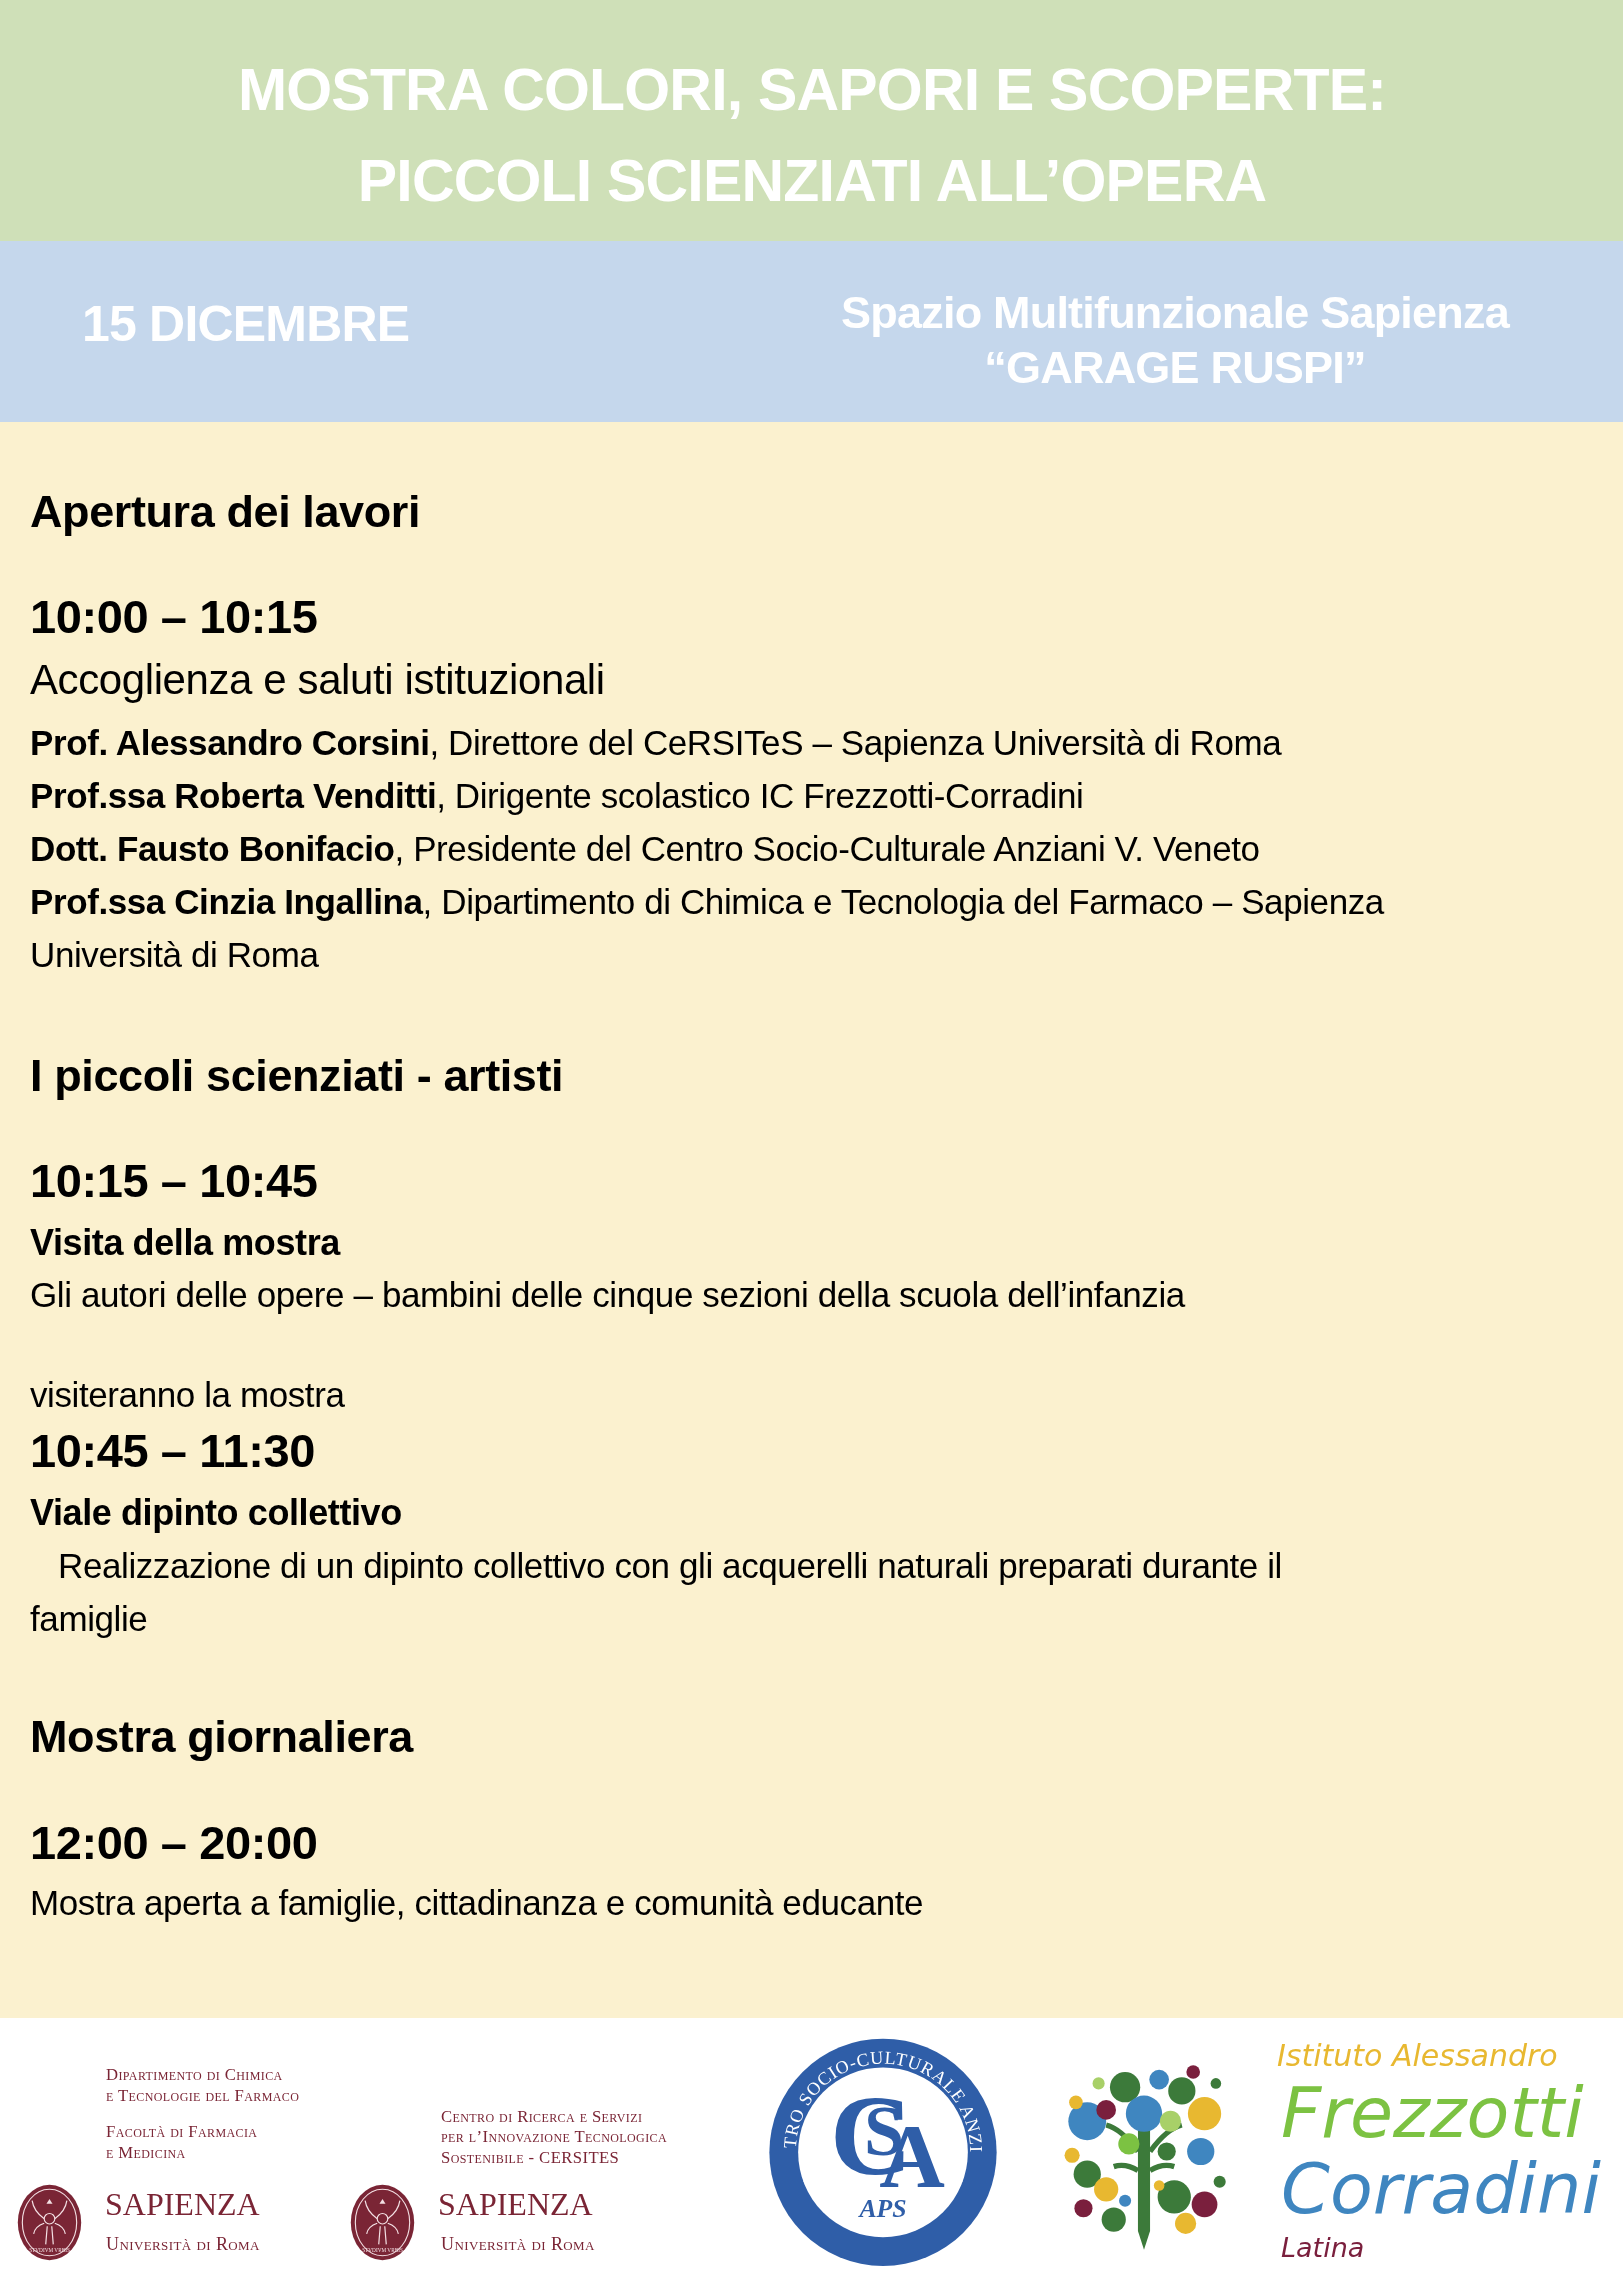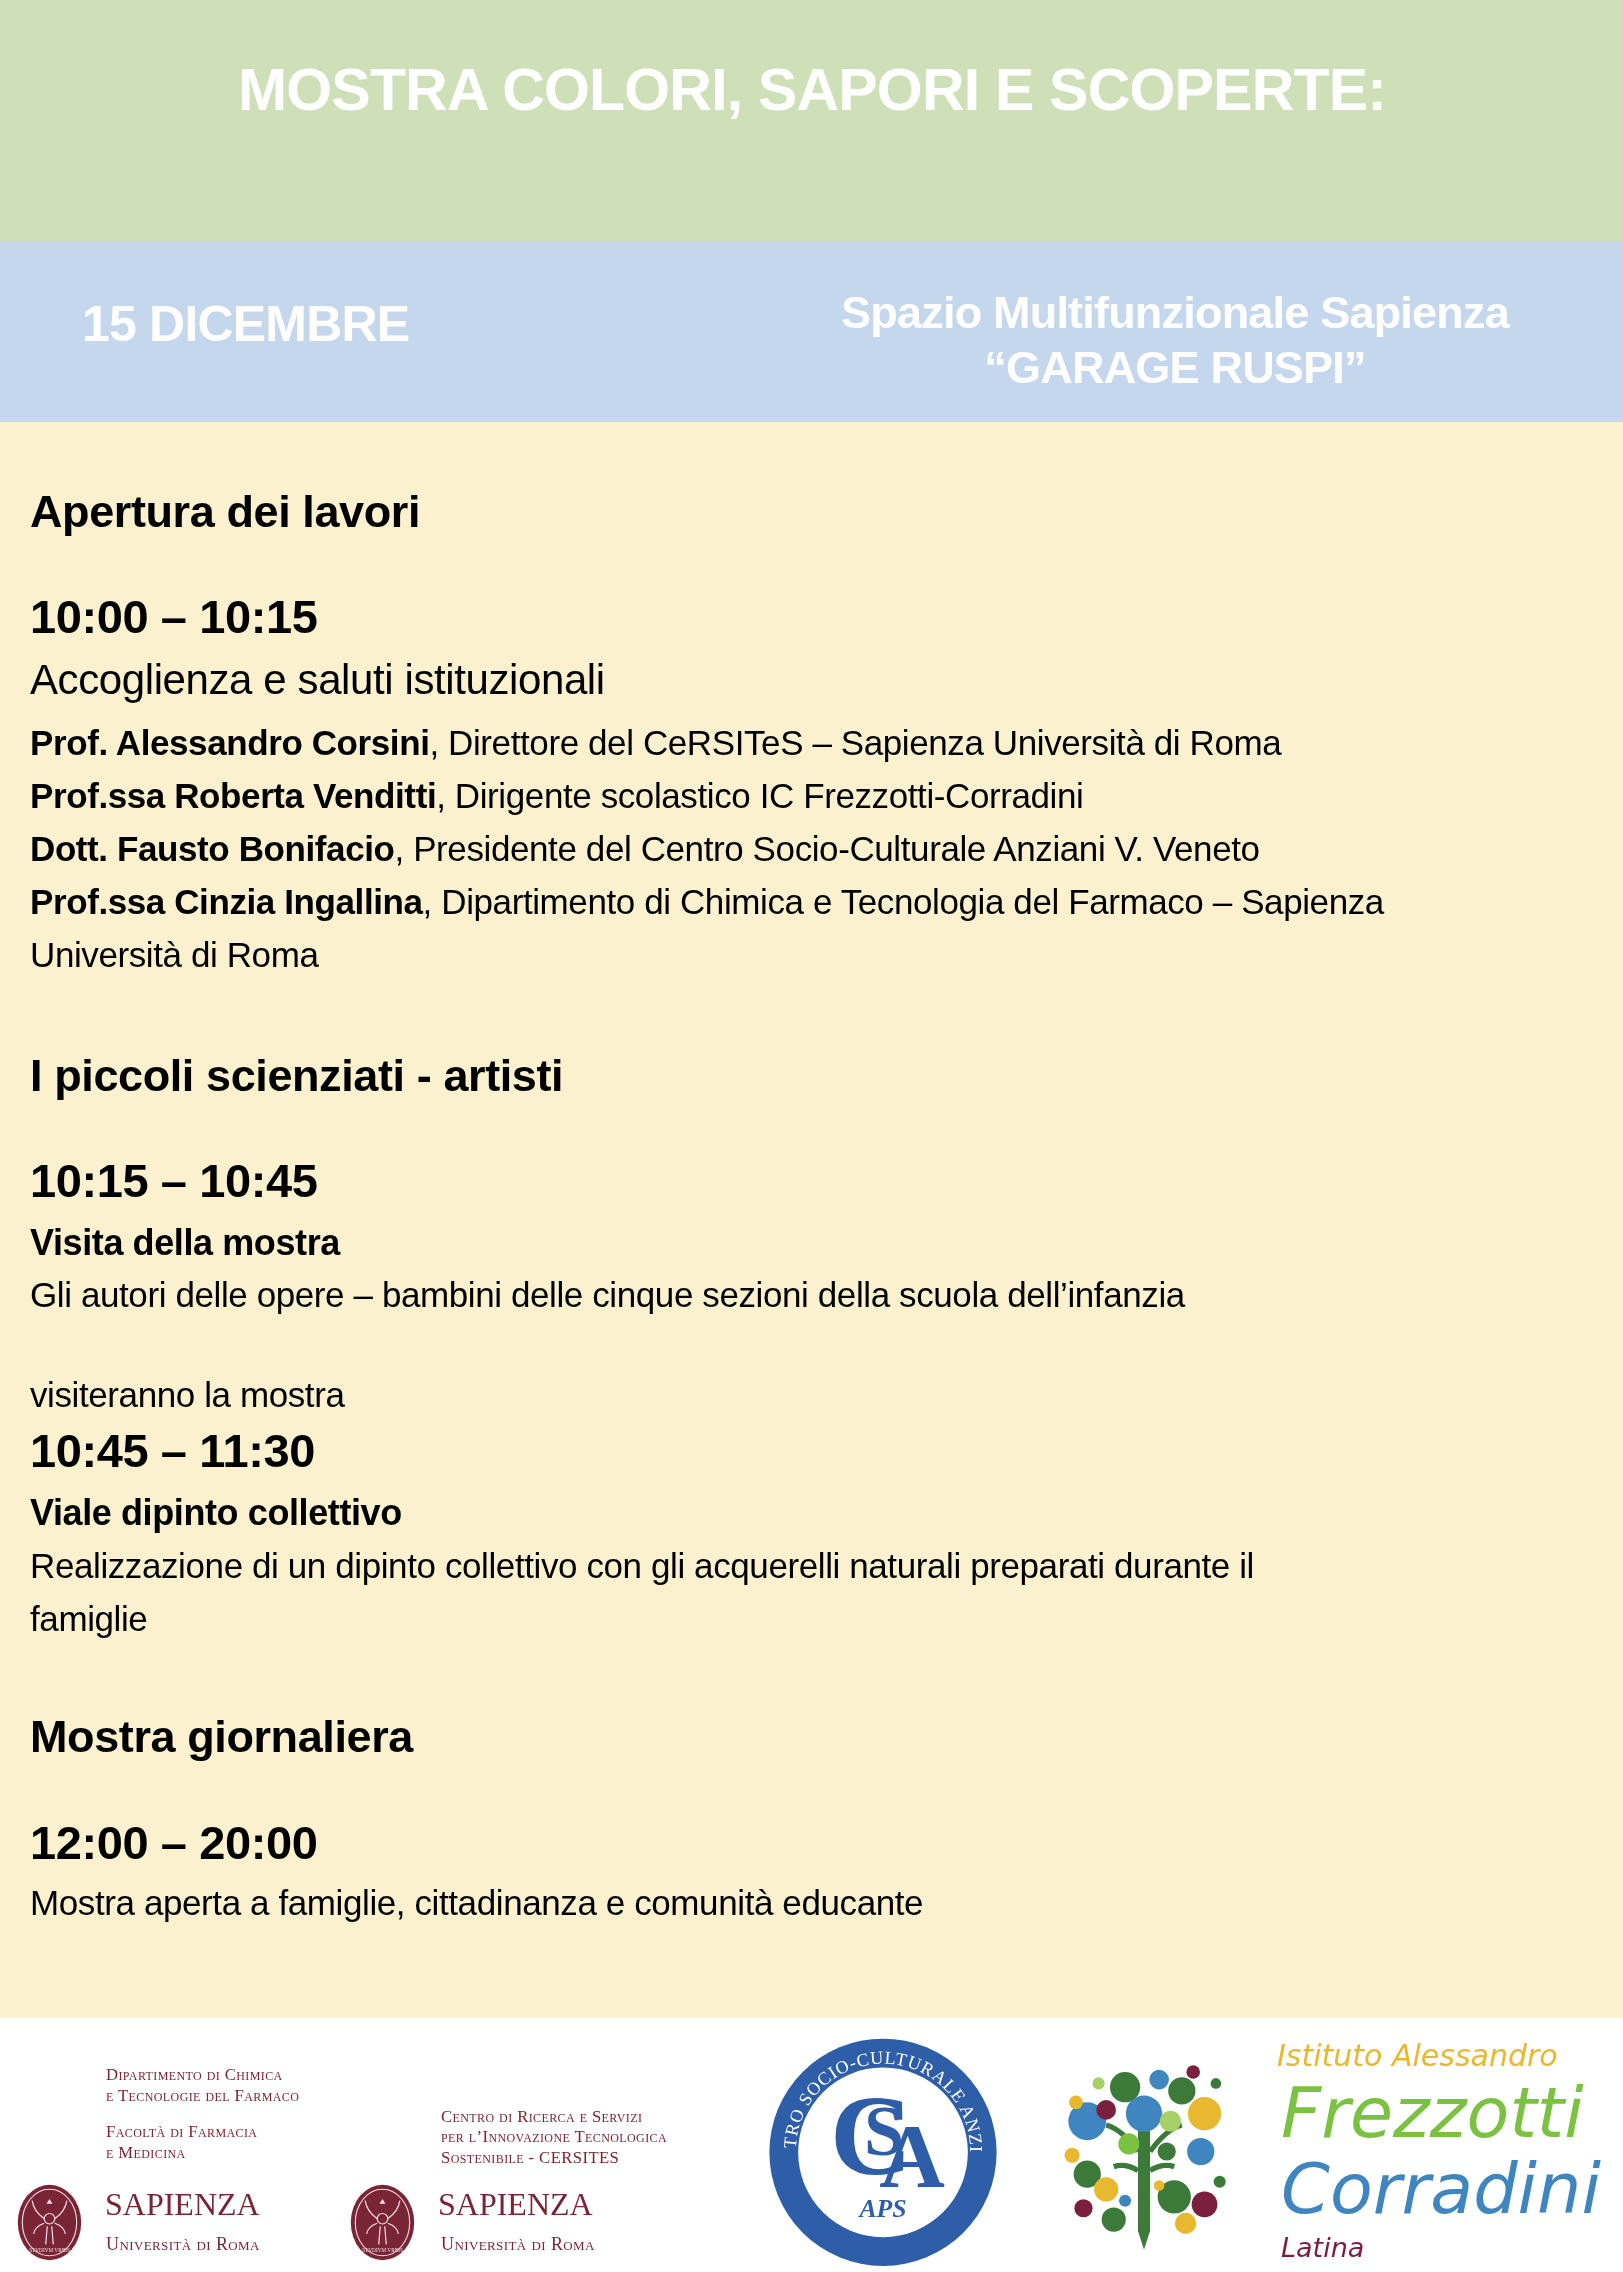"PICCOLI SCIENZIATI ALL’OPERA" div.title-line { html: none -> <div>PICCOLI SCIENZIATI ALL’OPERA</div> }
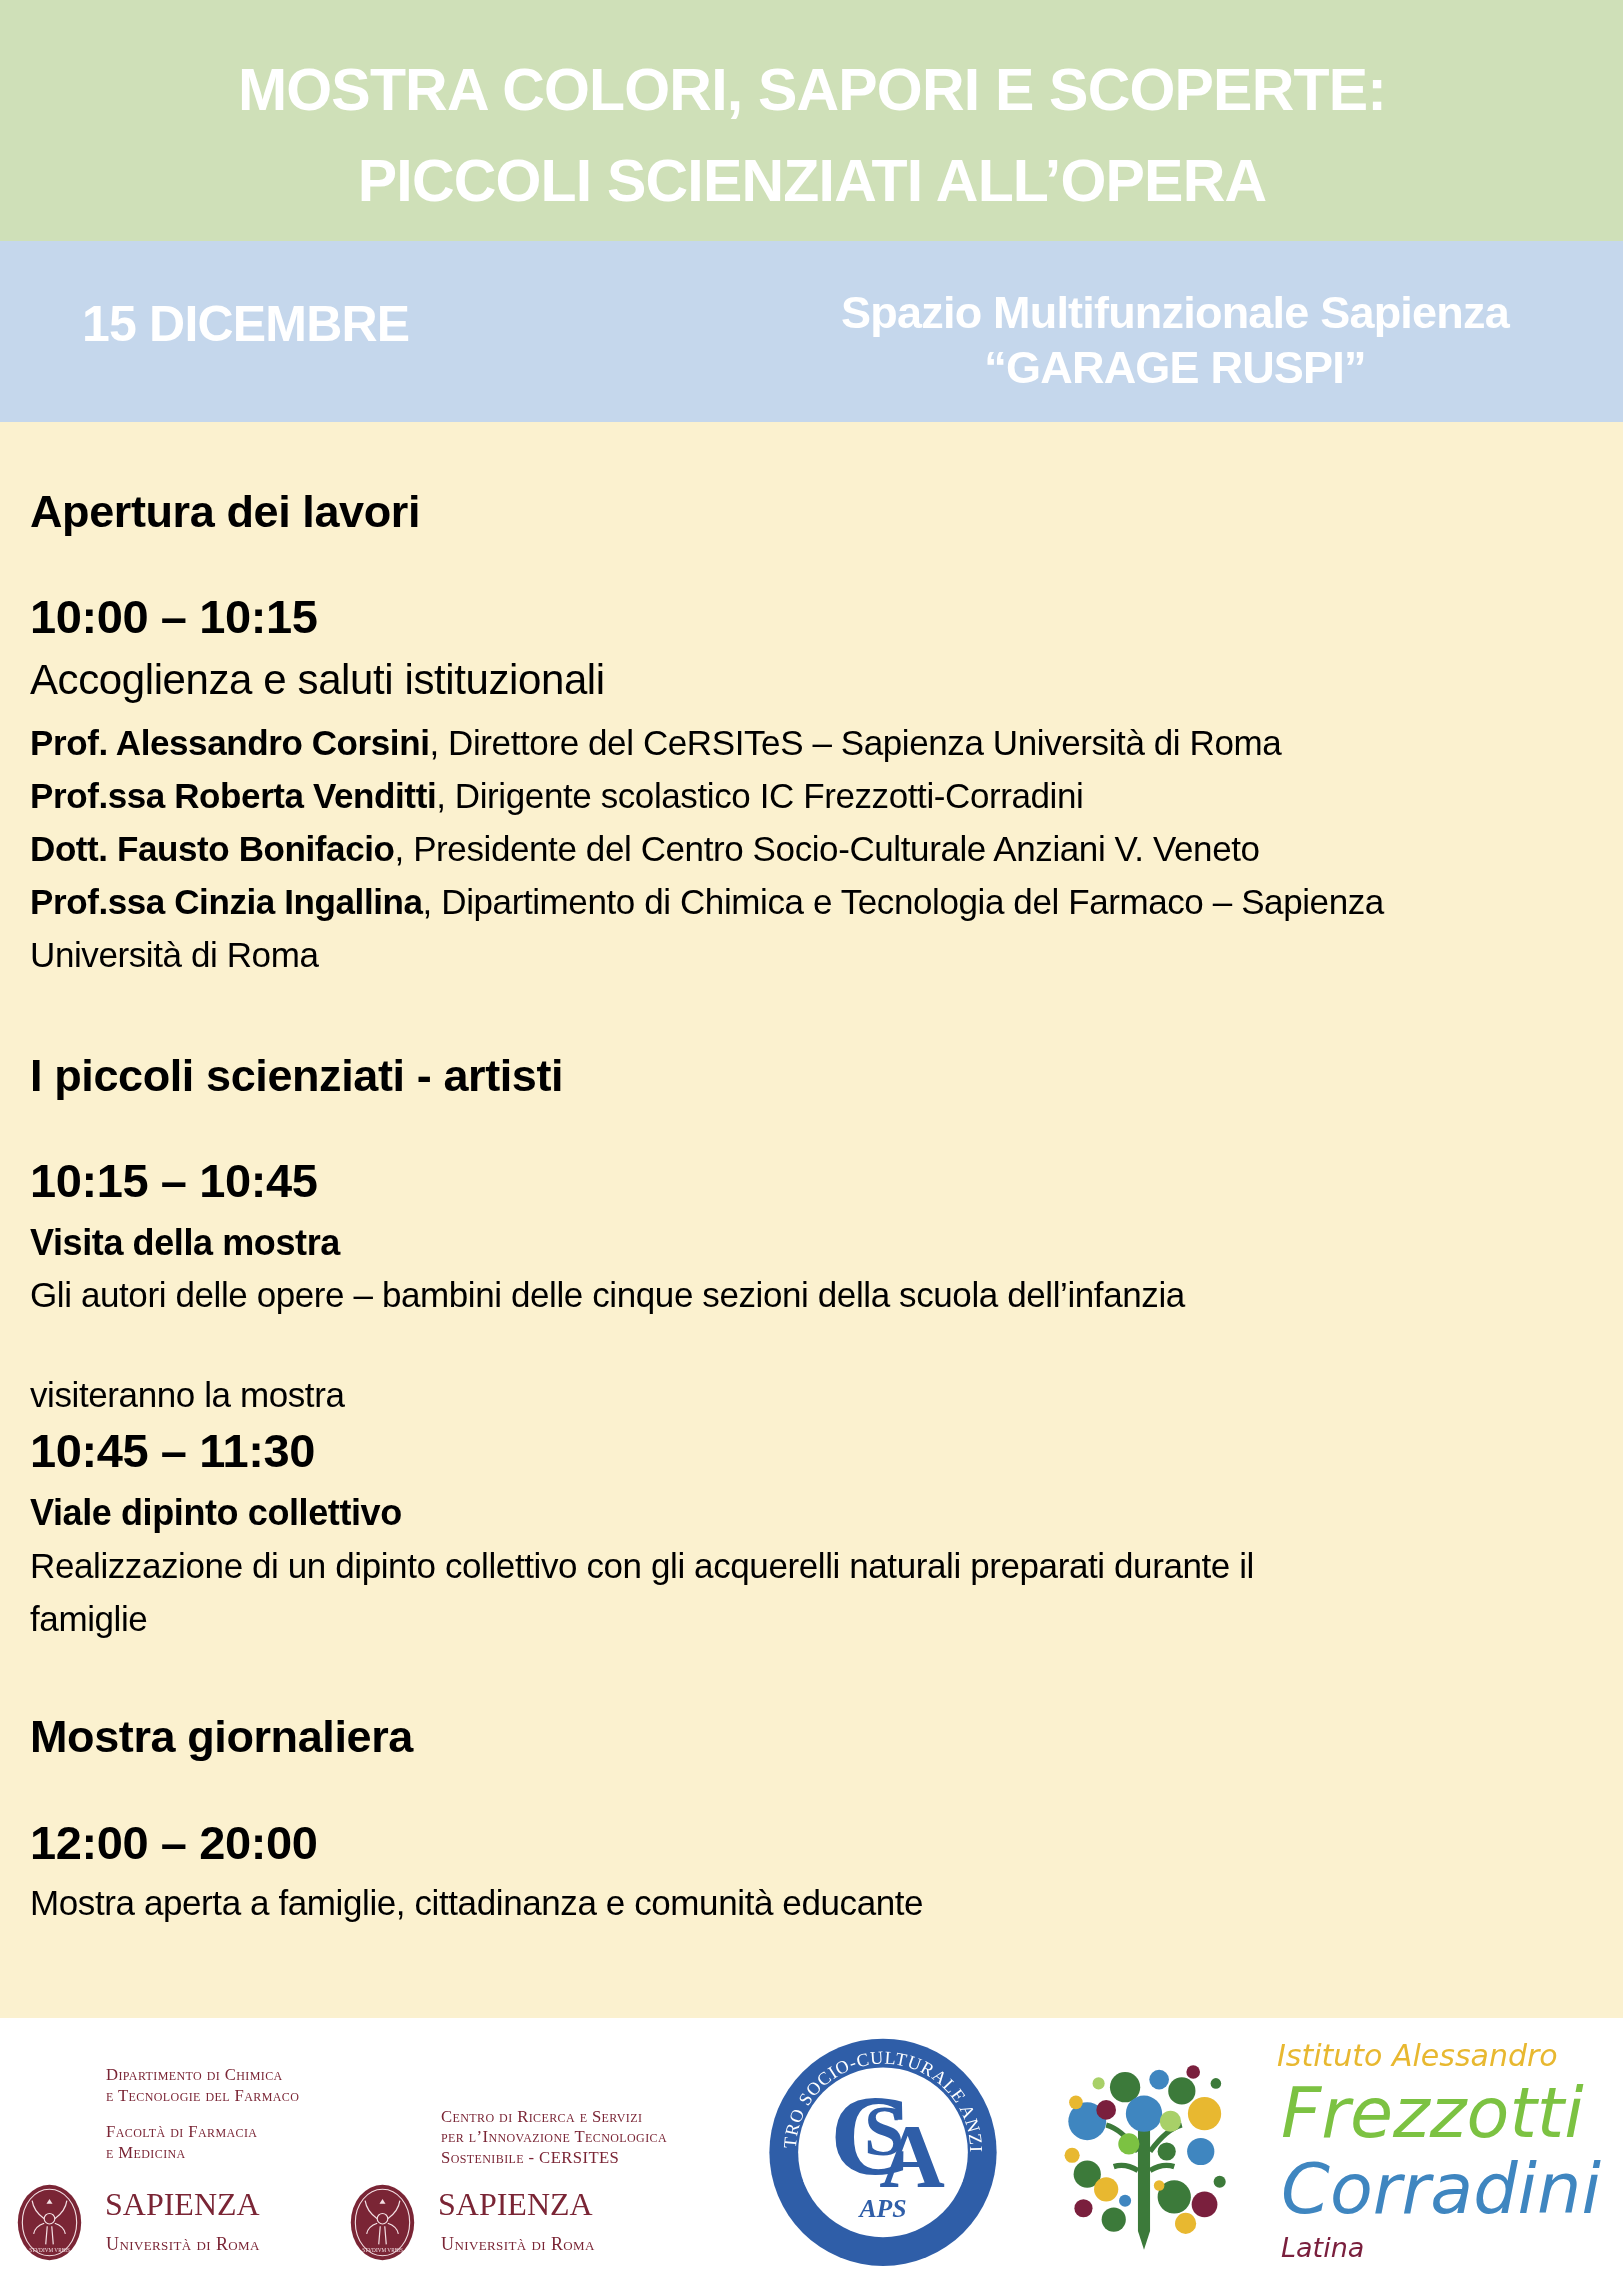"Realizzazione di un dipinto collettivo" div.txt { margin-left: none -> 28px }
